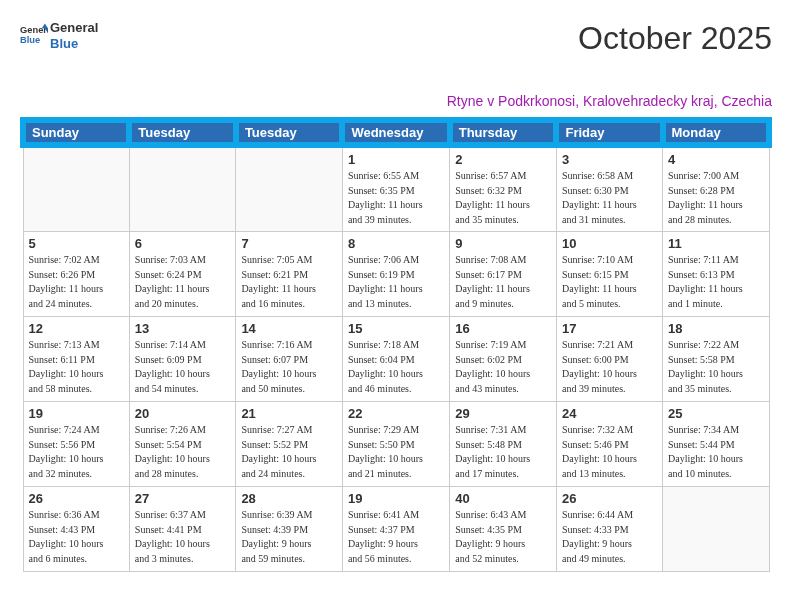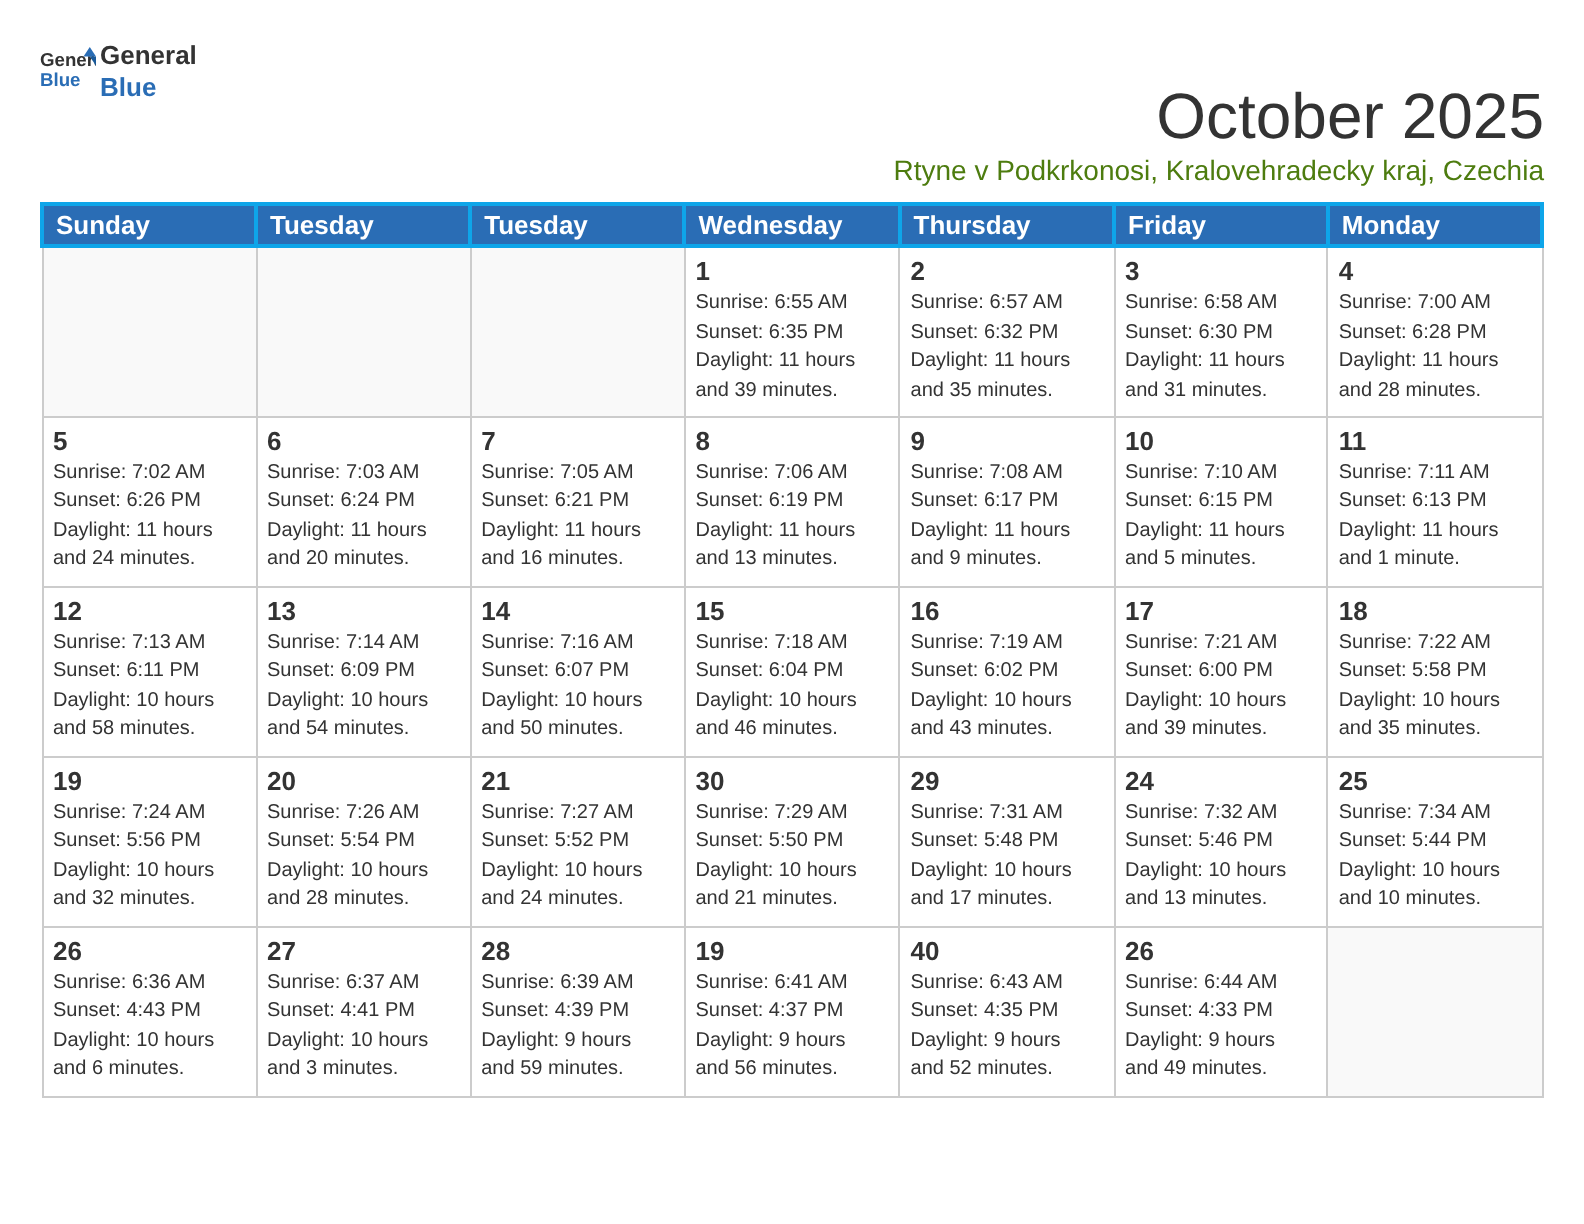"October 2025" .month-title { margin-top: 20px -> none }
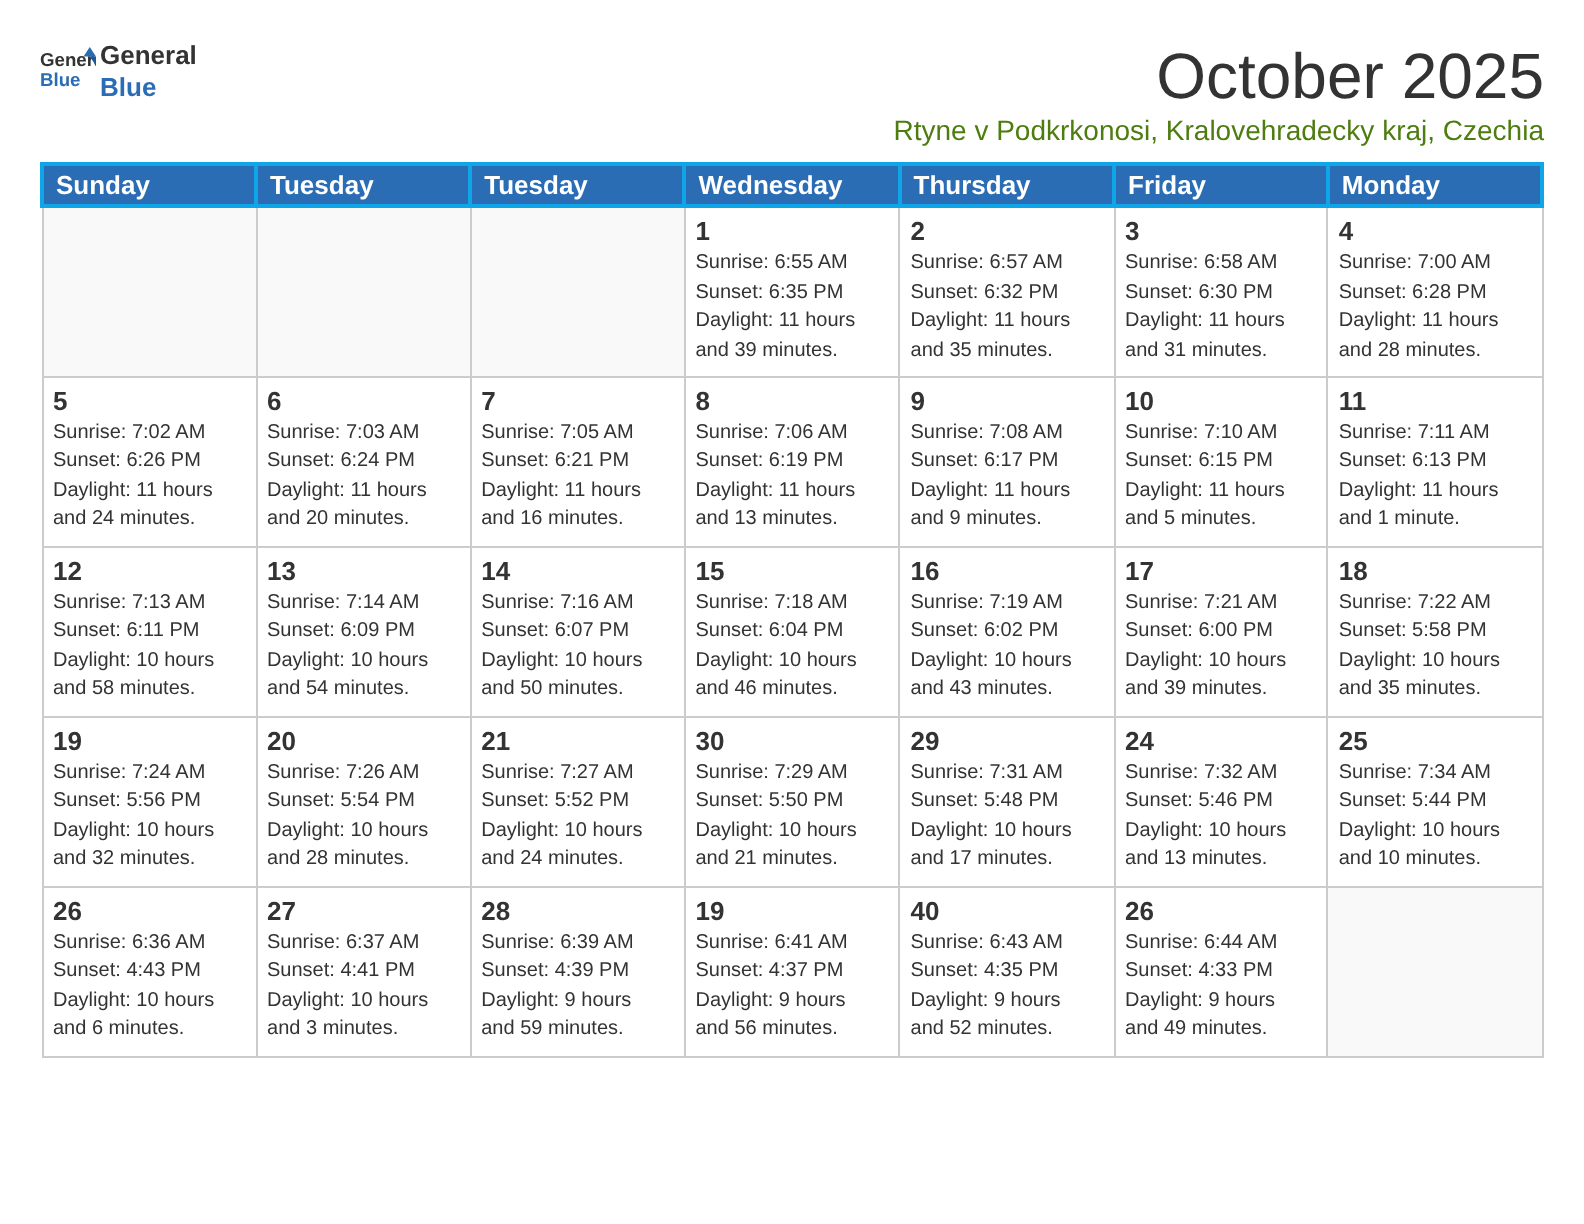"Rtyne v Podkrkonosi, Kralovehradecky" .subtitle { color: #4d7c0f -> #a21caf; margin-top: none -> 36px }
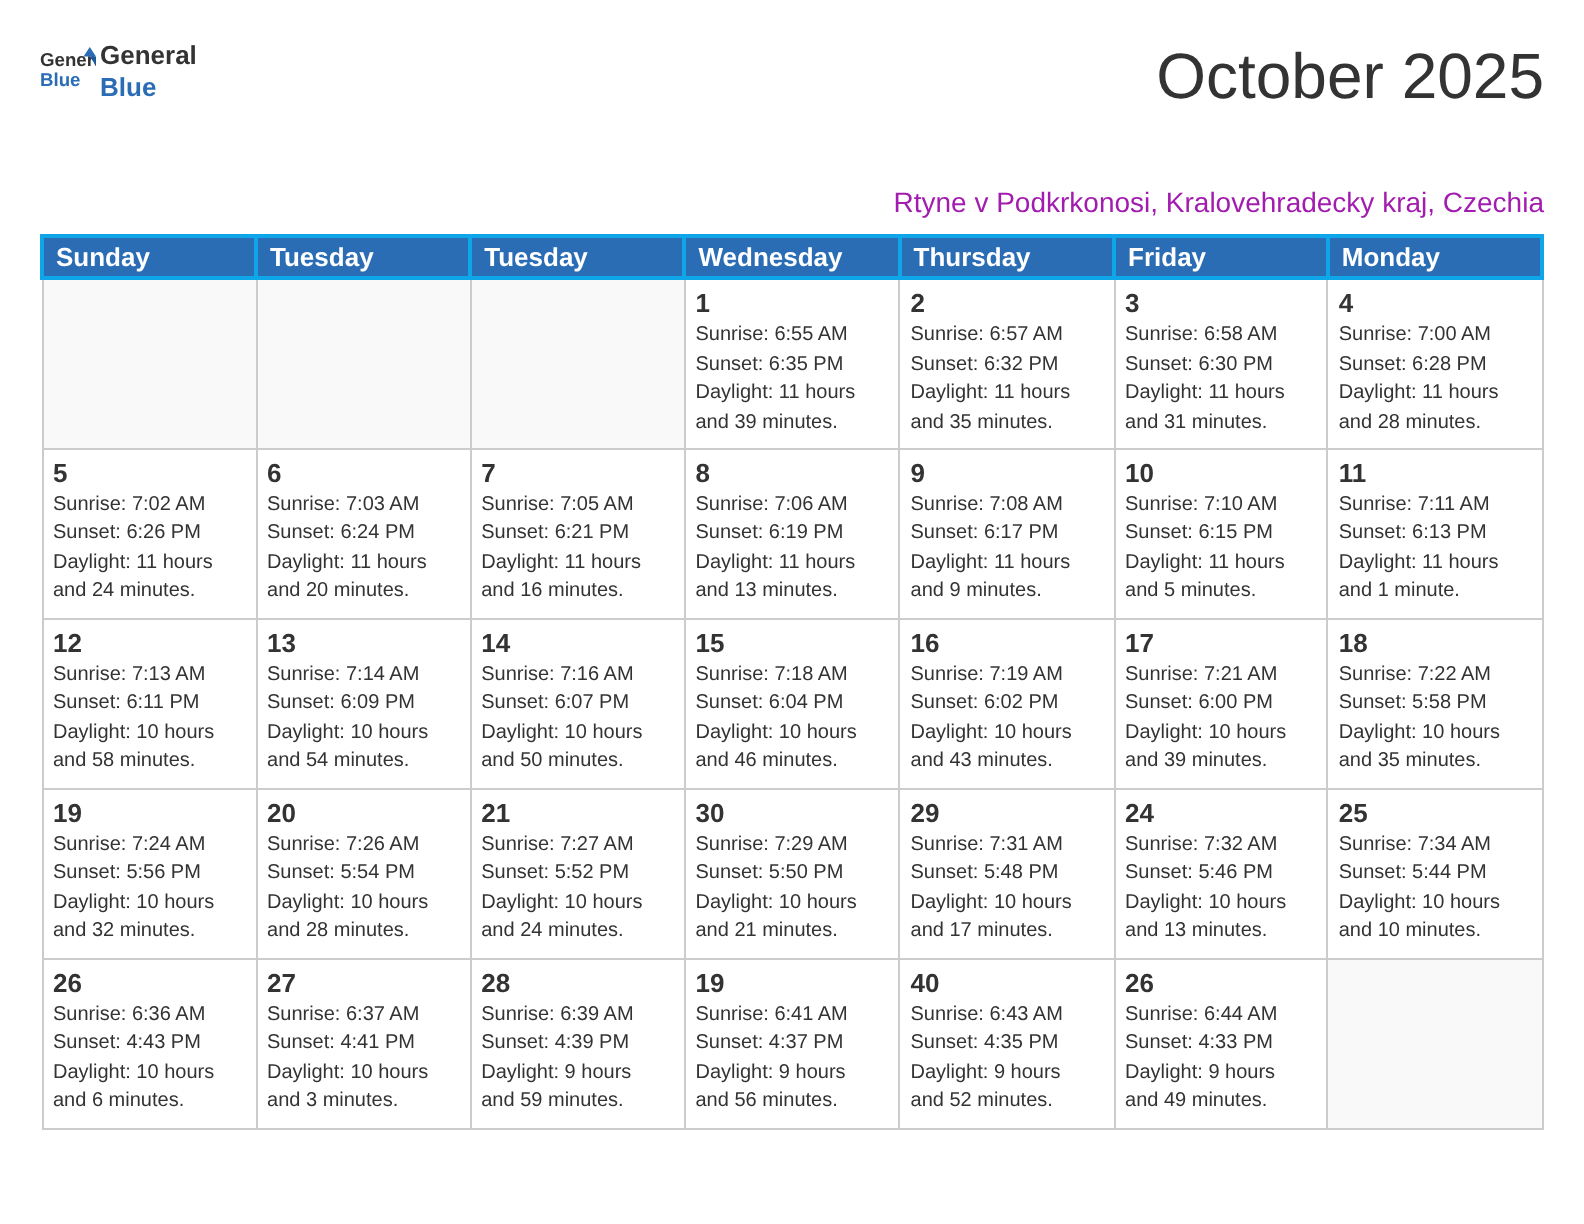"Sunday" .calendar th { border: 2px solid #0ea5e9 -> 6px solid #0ea5e9 }
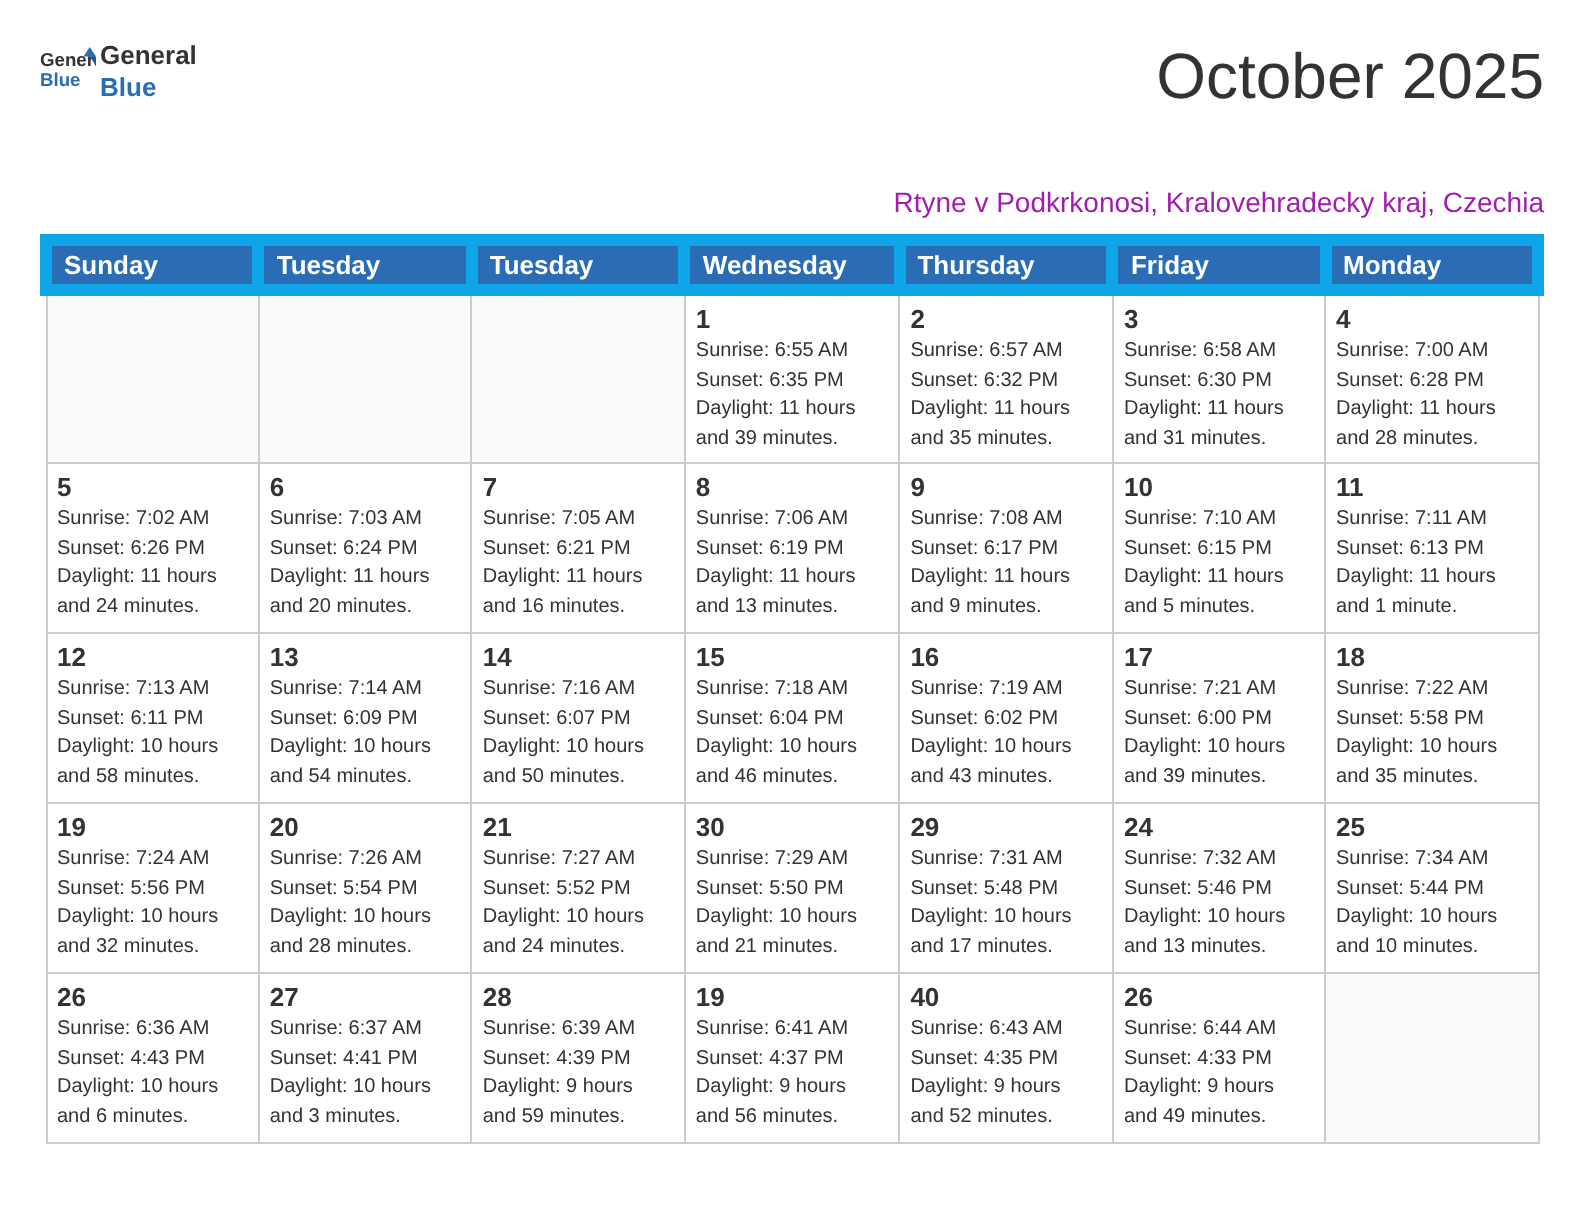"Sunrise: 6:55 AM" .day-info { font-family: none -> Liberation Serif, serif }
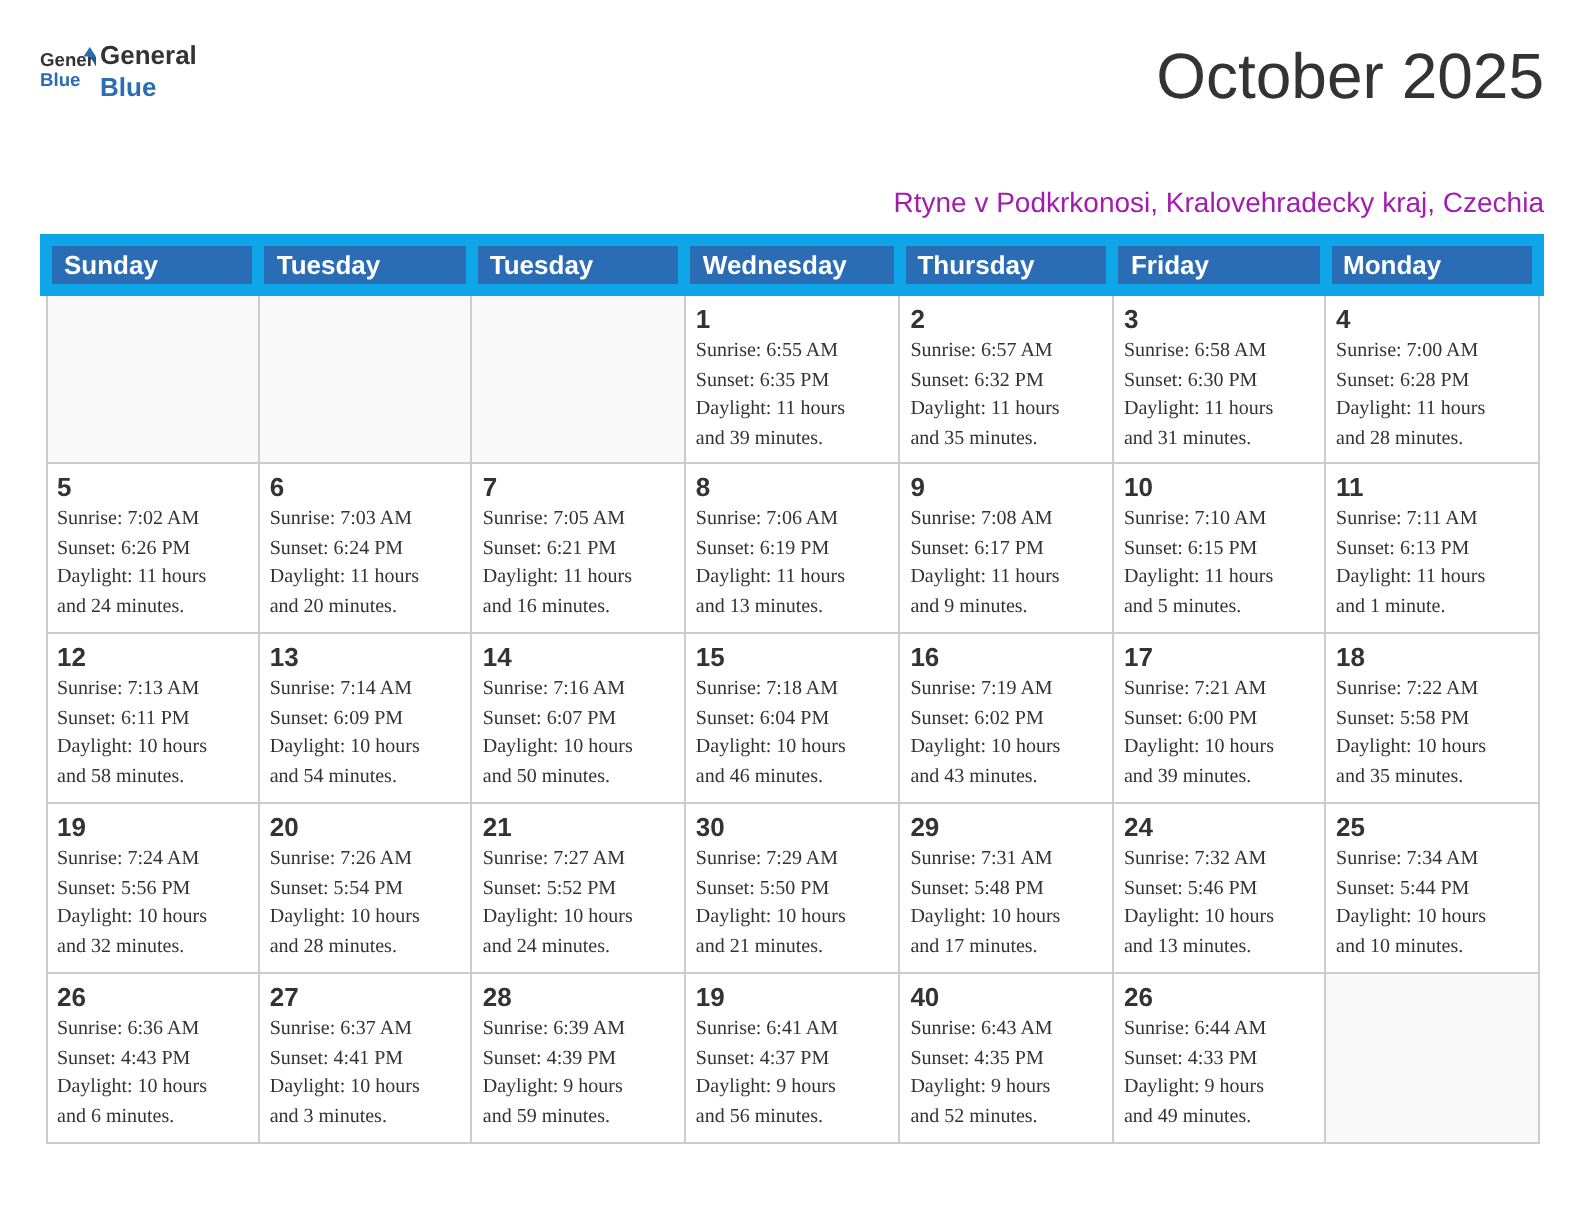"30" span.day-number { text: 30 -> 22 }
